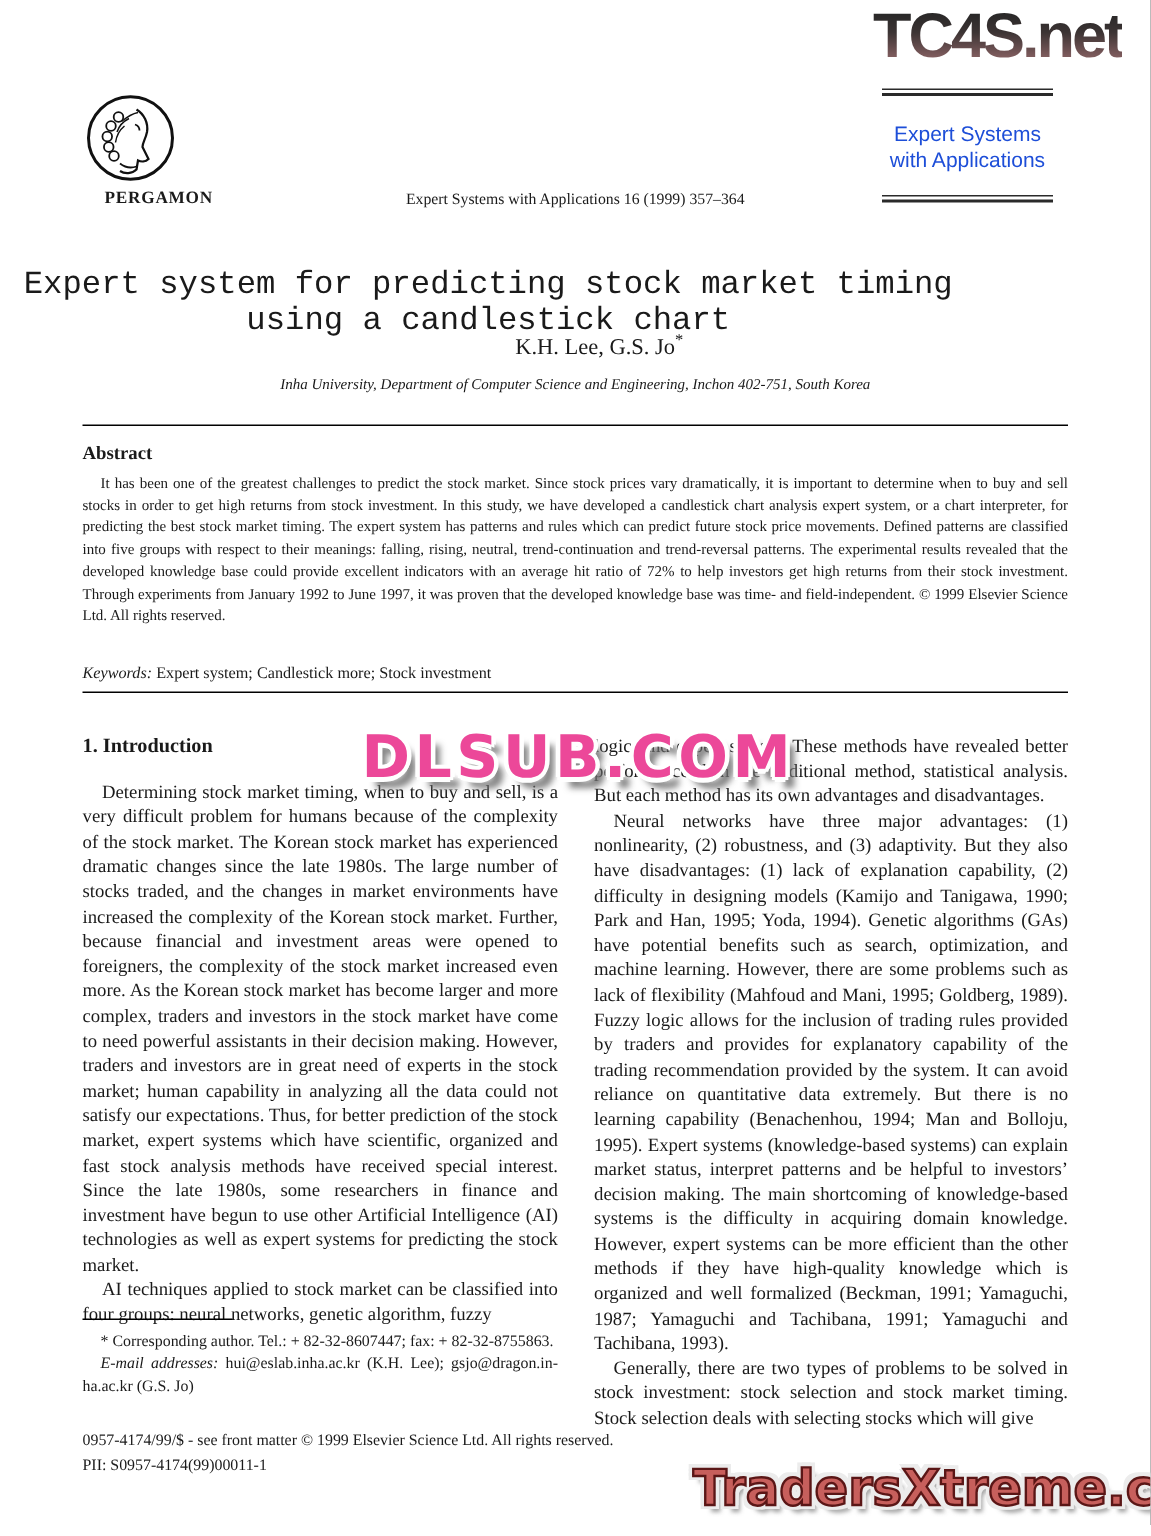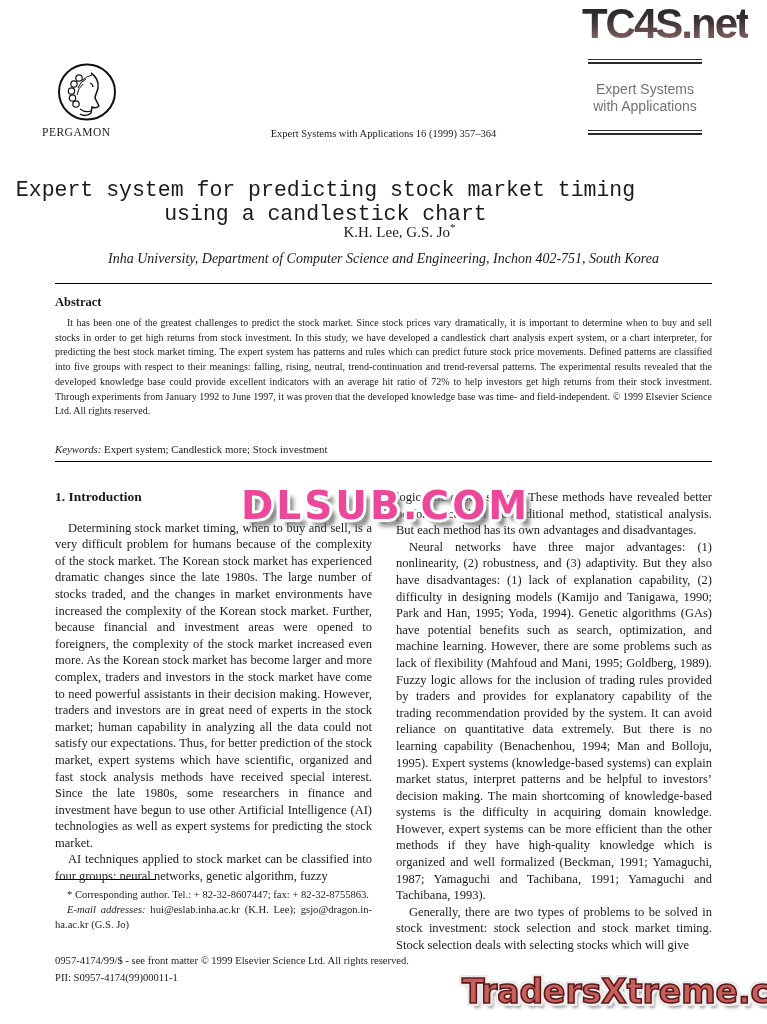"Expert Systems" .jname { color: #737373 -> #1d4ed8 }
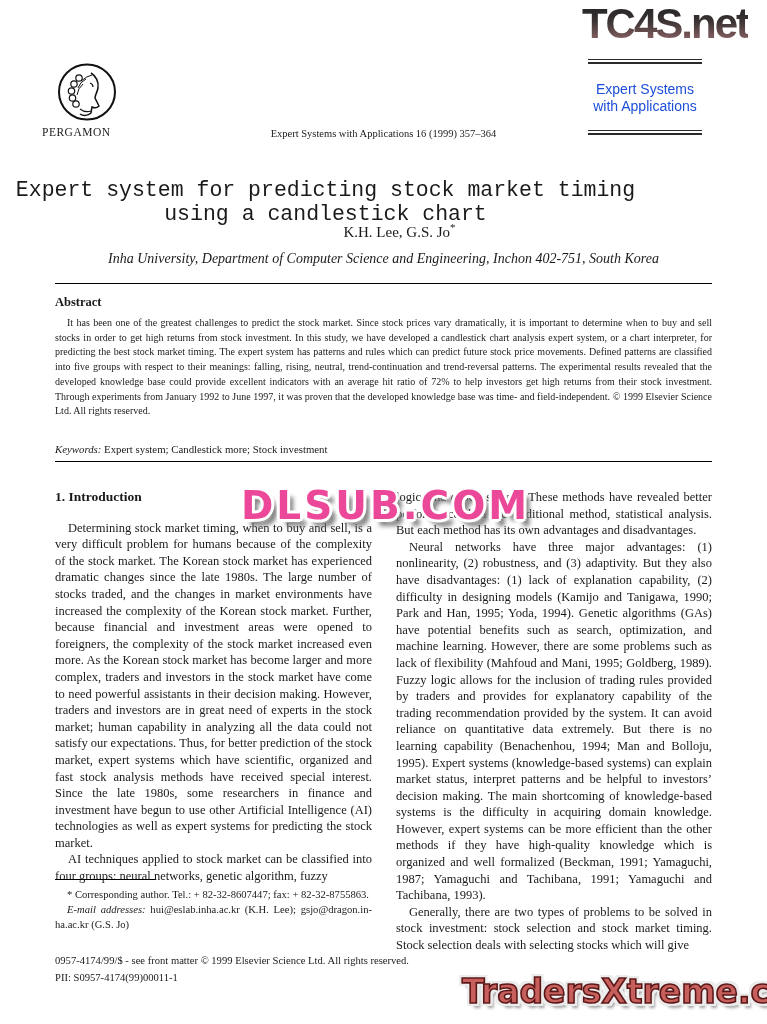"PERGAMON" .pergamon-name { font-weight: normal -> bold; left: 42px -> 52px; text-align: left -> right }
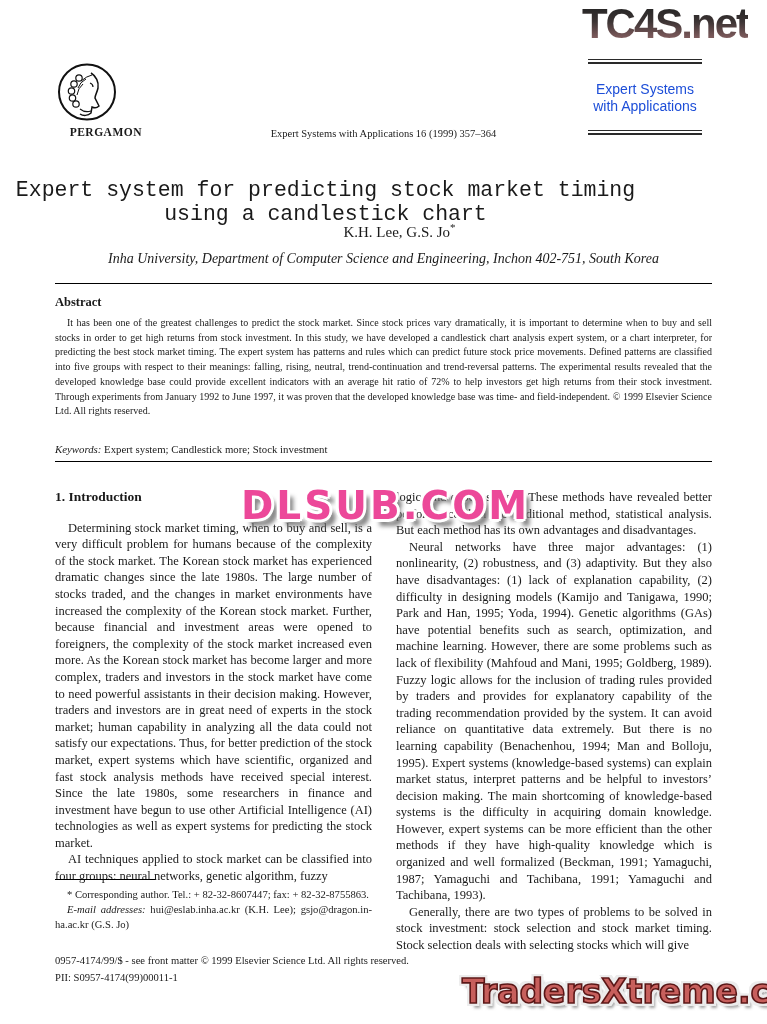"Inha University, Department of Computer" .affil { font-size: 14px -> 10px }
